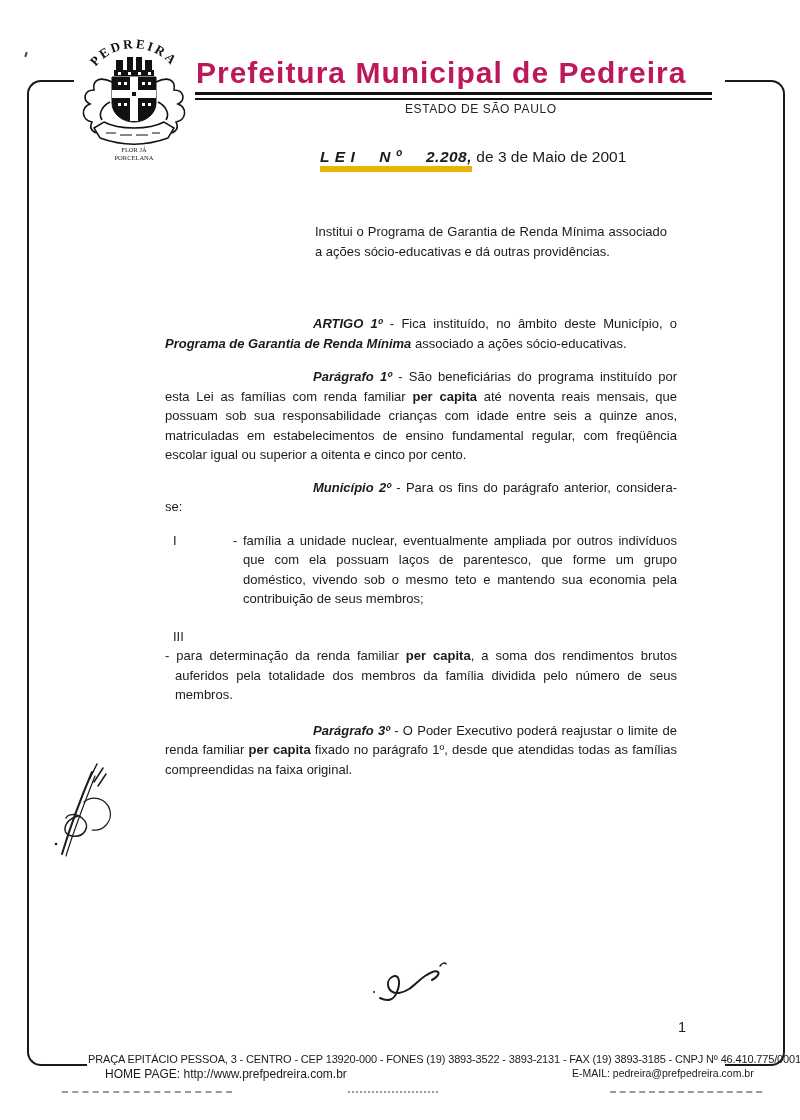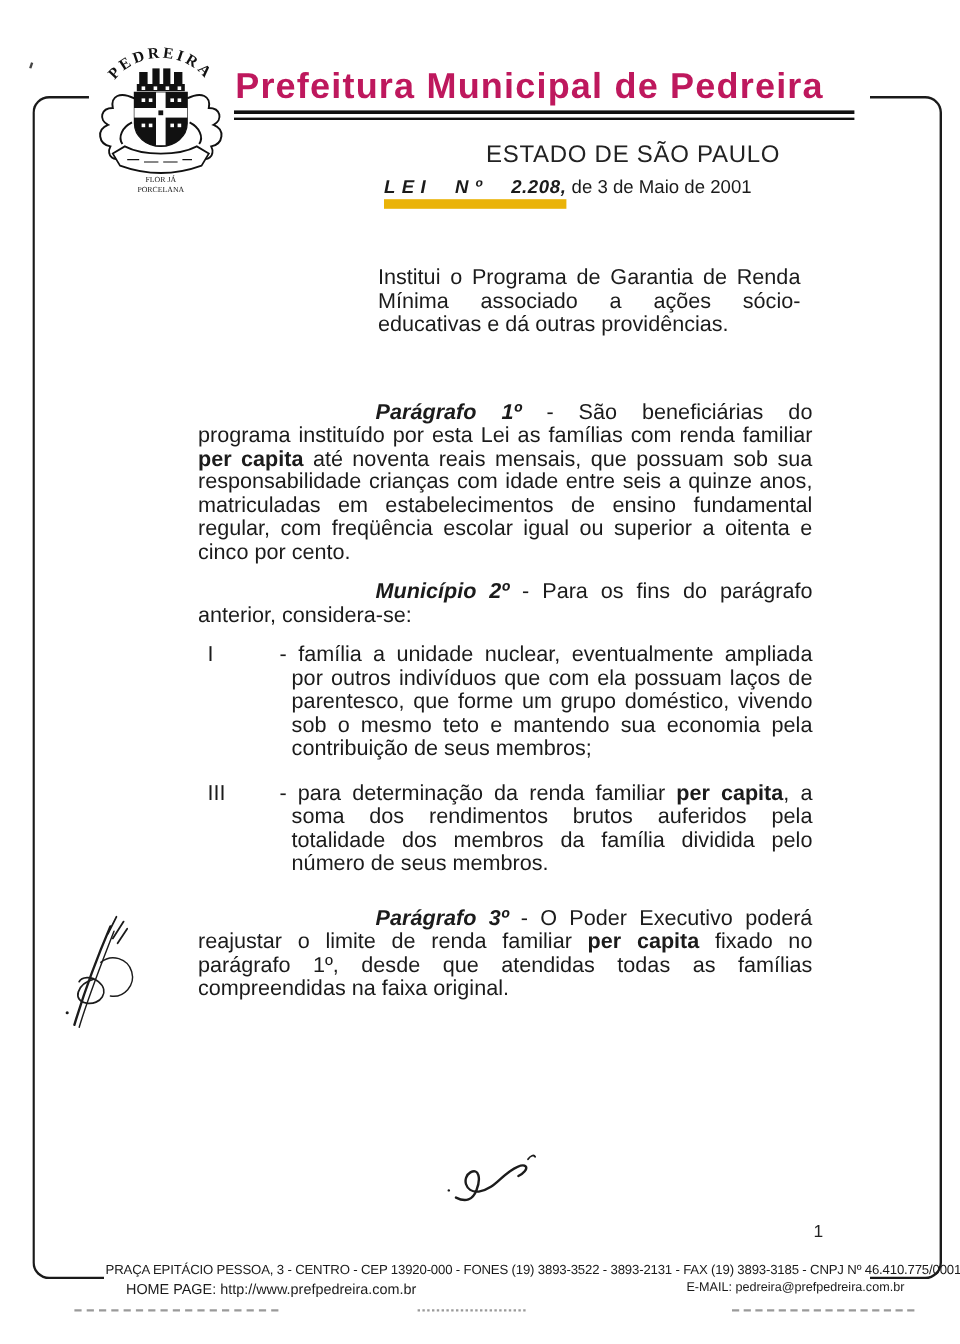"ESTADO DE SÃO PAULO" .subtitle { font-size: 20px -> 12px; top: 118px -> 102px }
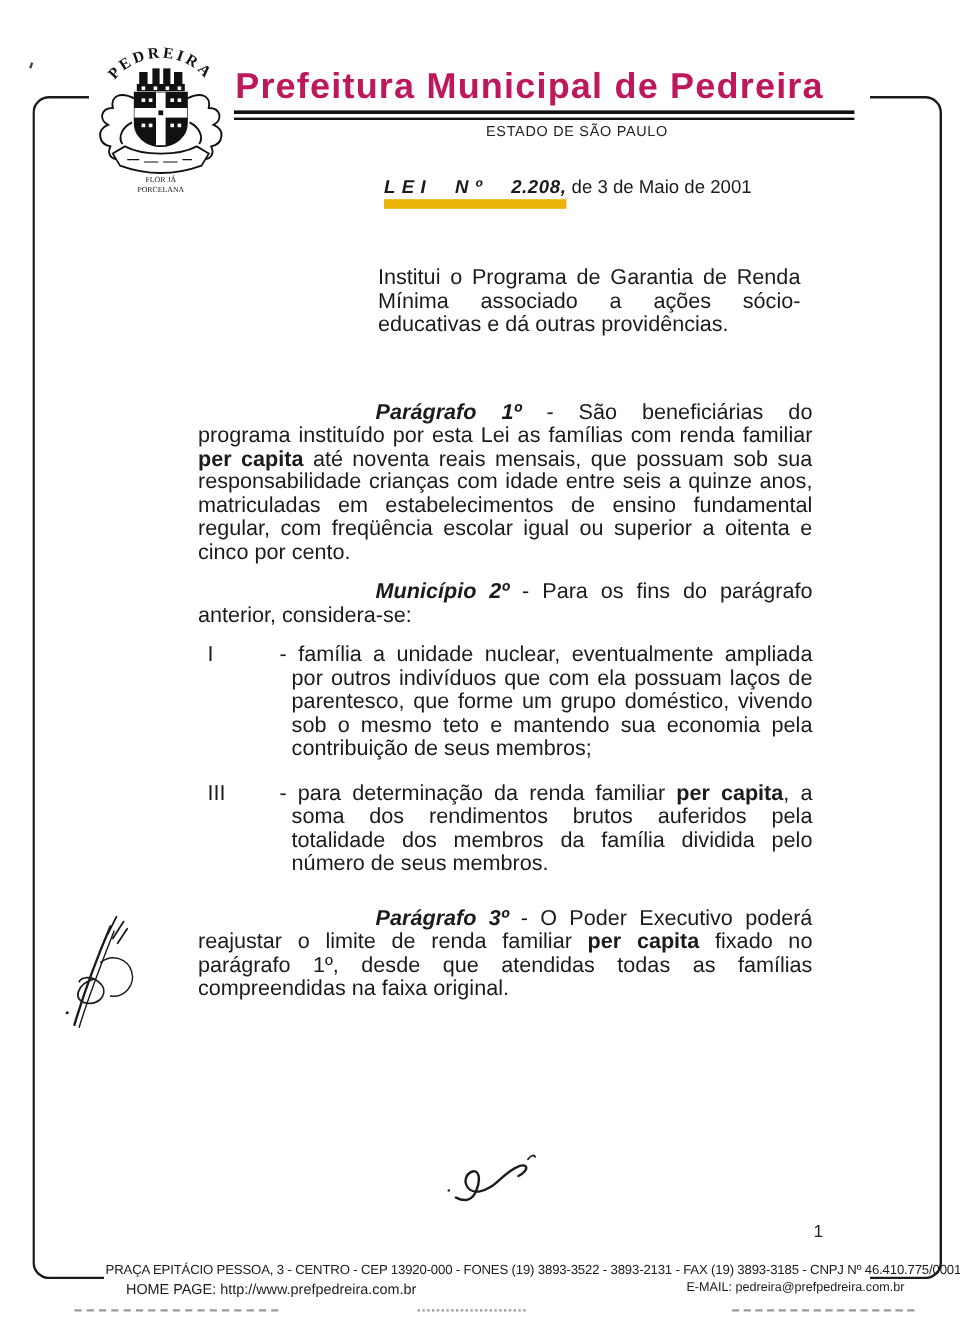"L E I N º" .law-number { border-bottom: 8px solid #eab308 -> 6px solid #eab308 }
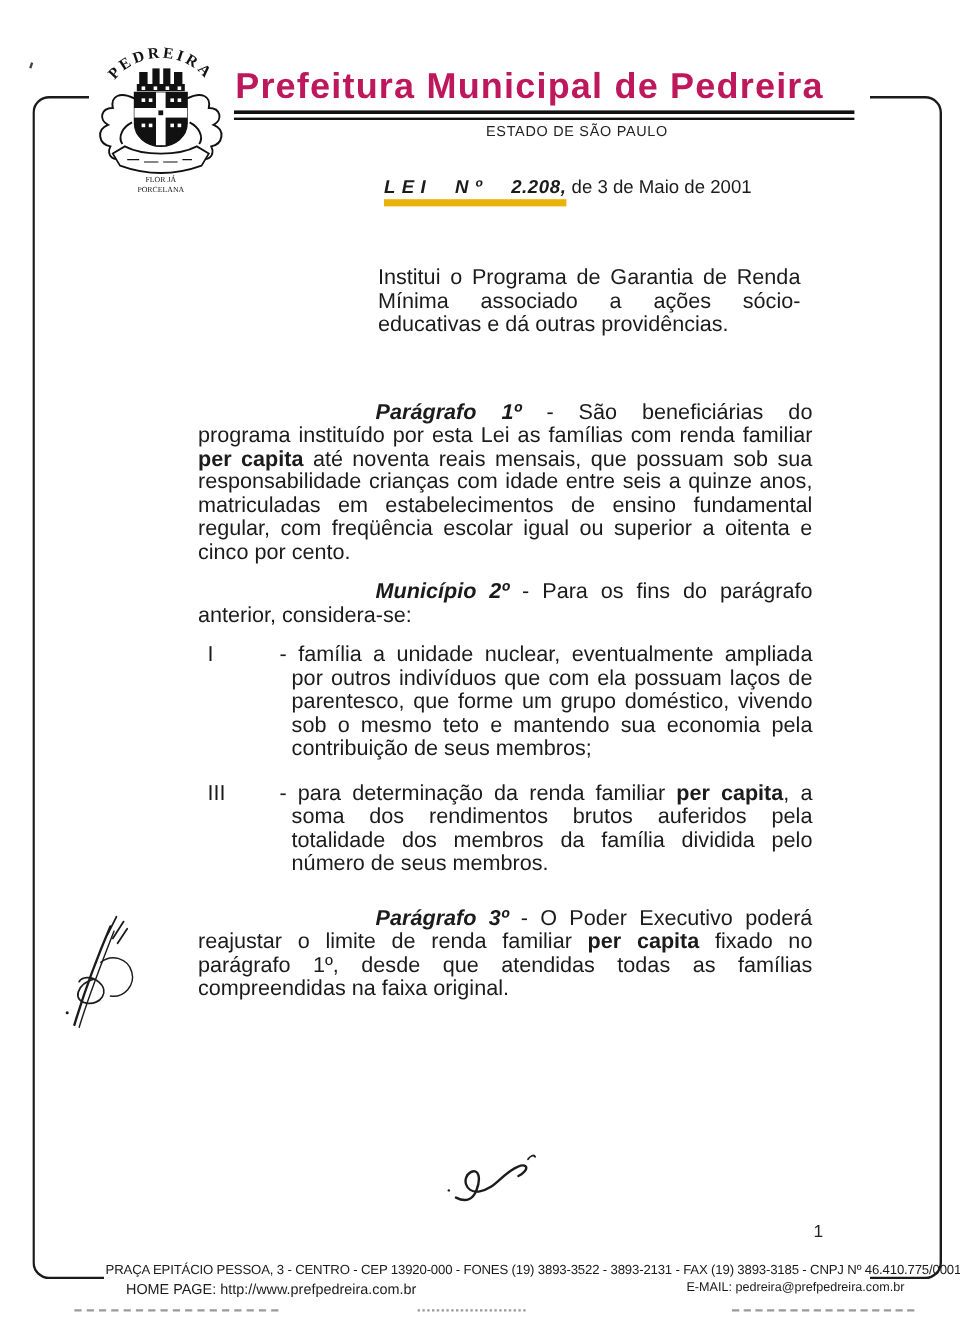"Institui o Programa de Garantia" .doc { font-size: 18px -> 13px }
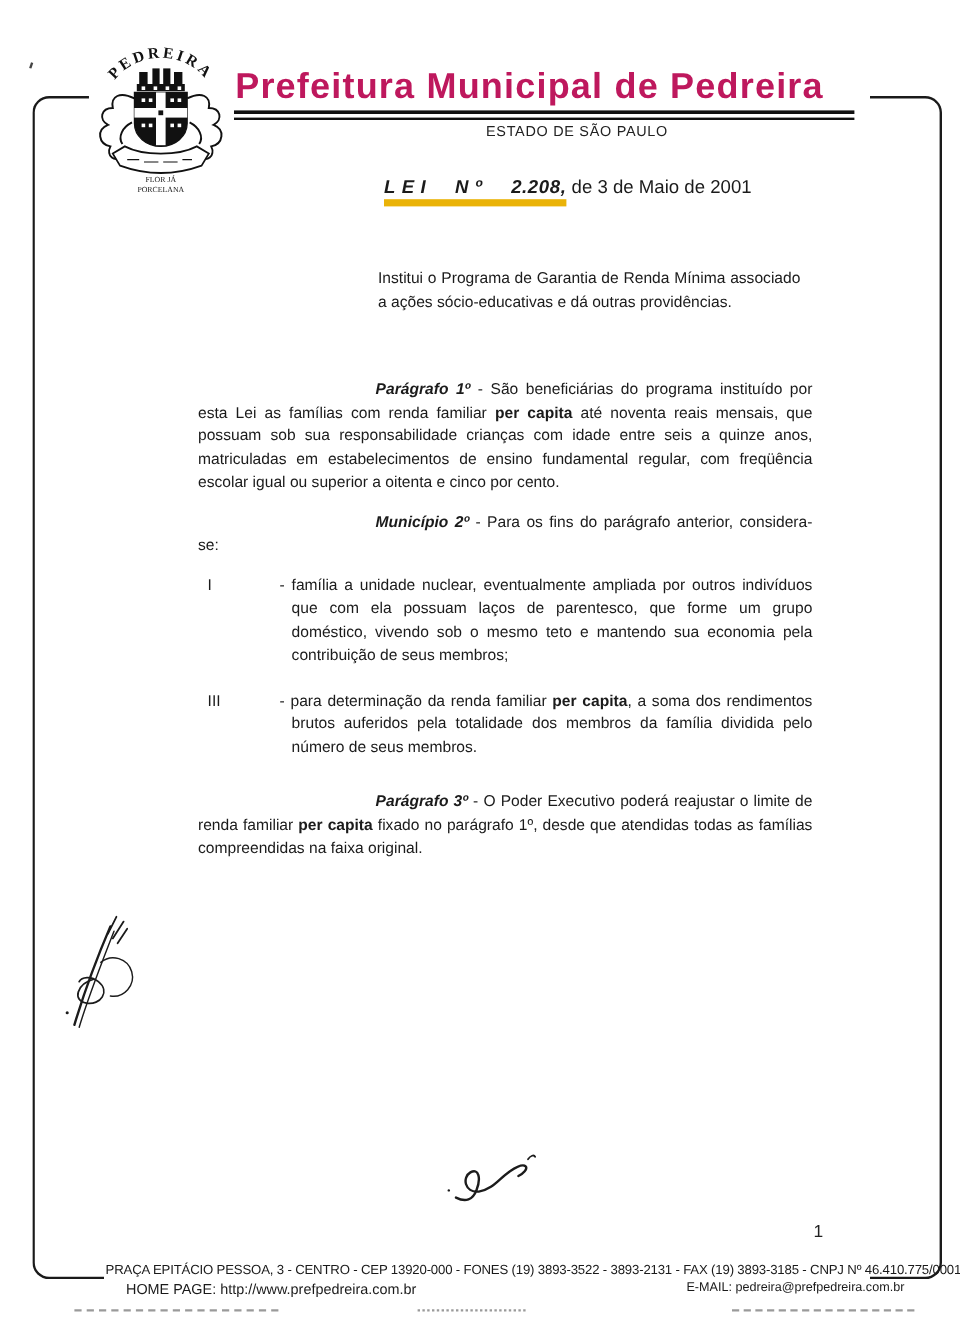"ARTIGO 1º - Fica instituído," p { html: none -> <p><span>ARTIGO 1º</span><span> - Fica instituído, no âmbito deste Município, o </span><span>Programa de Garantia de Renda Mínima</span><span> associado a ações sócio-educativas.</span></p> }
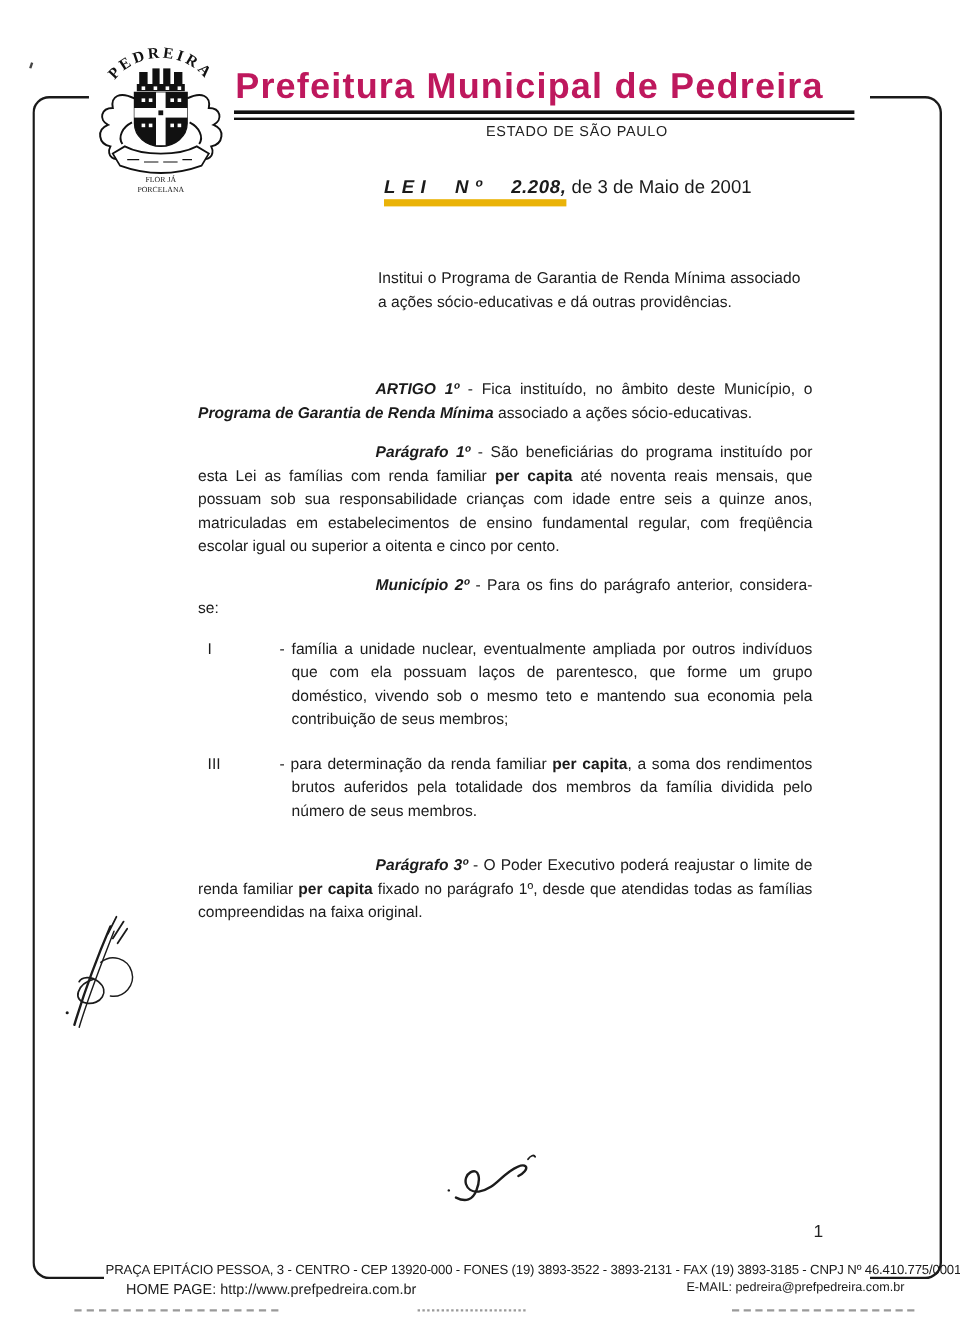"III" .item-last { flex-direction: none -> column; margin-bottom: 26px -> 16px }
